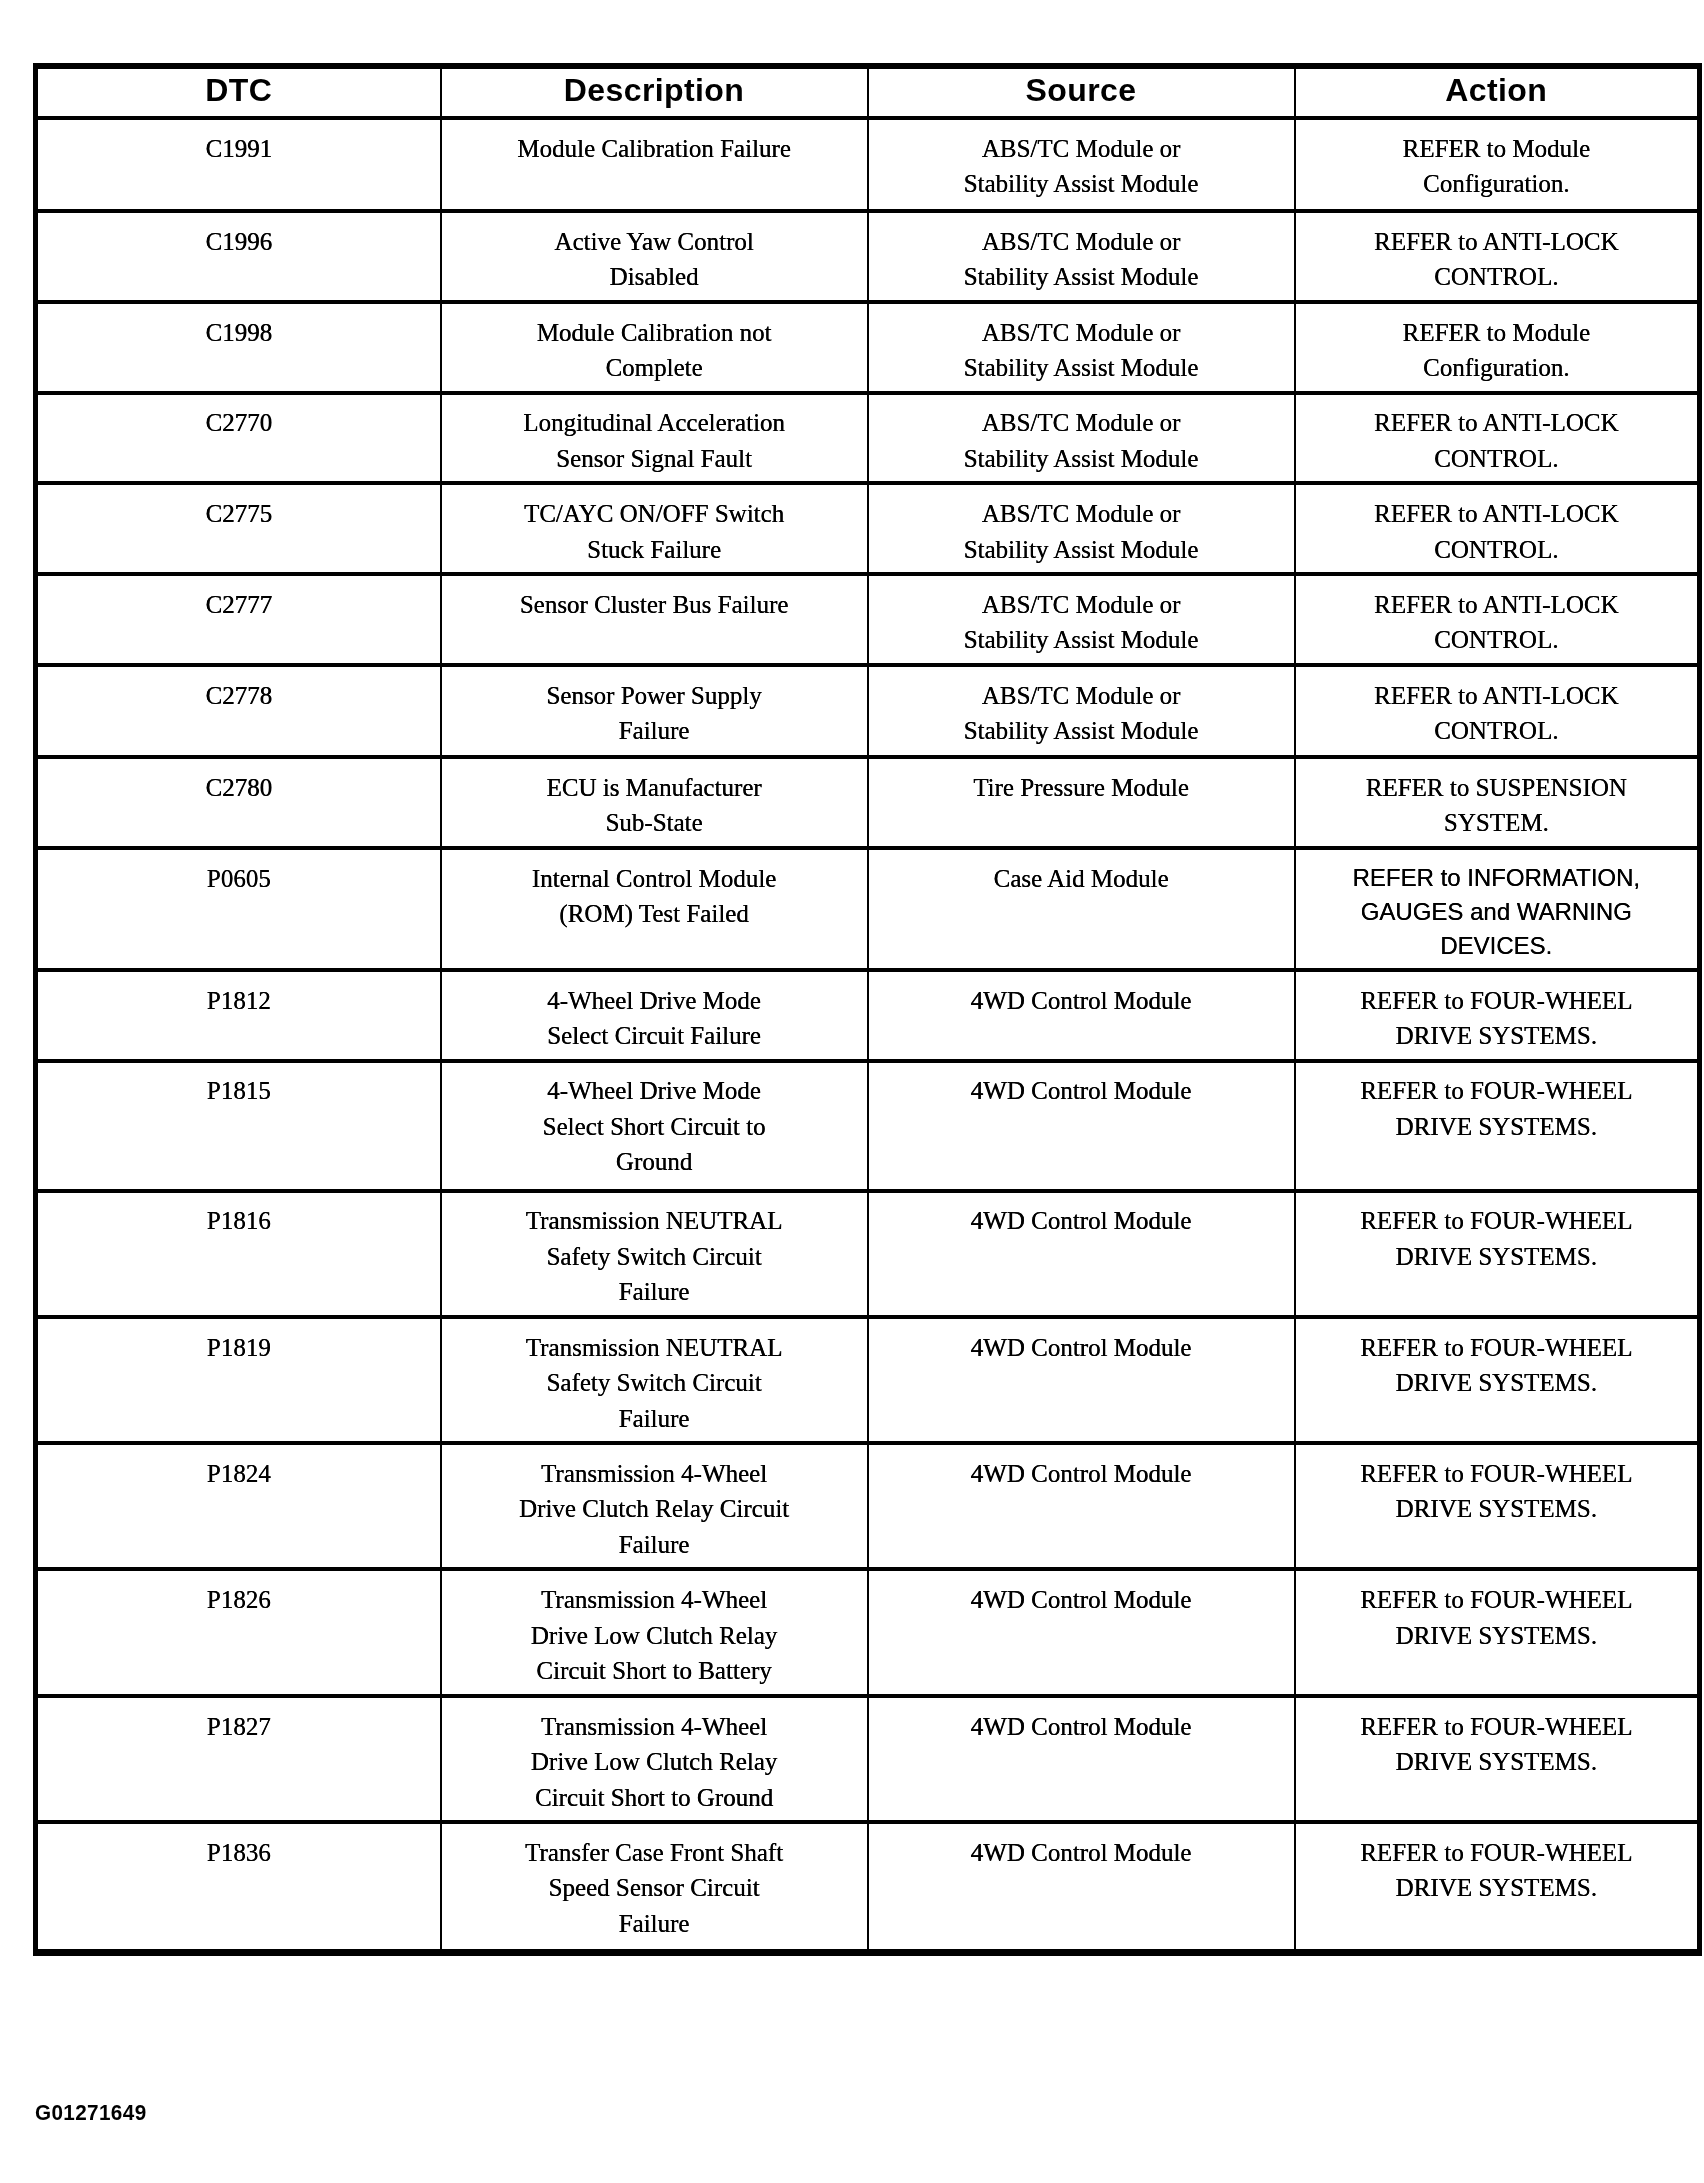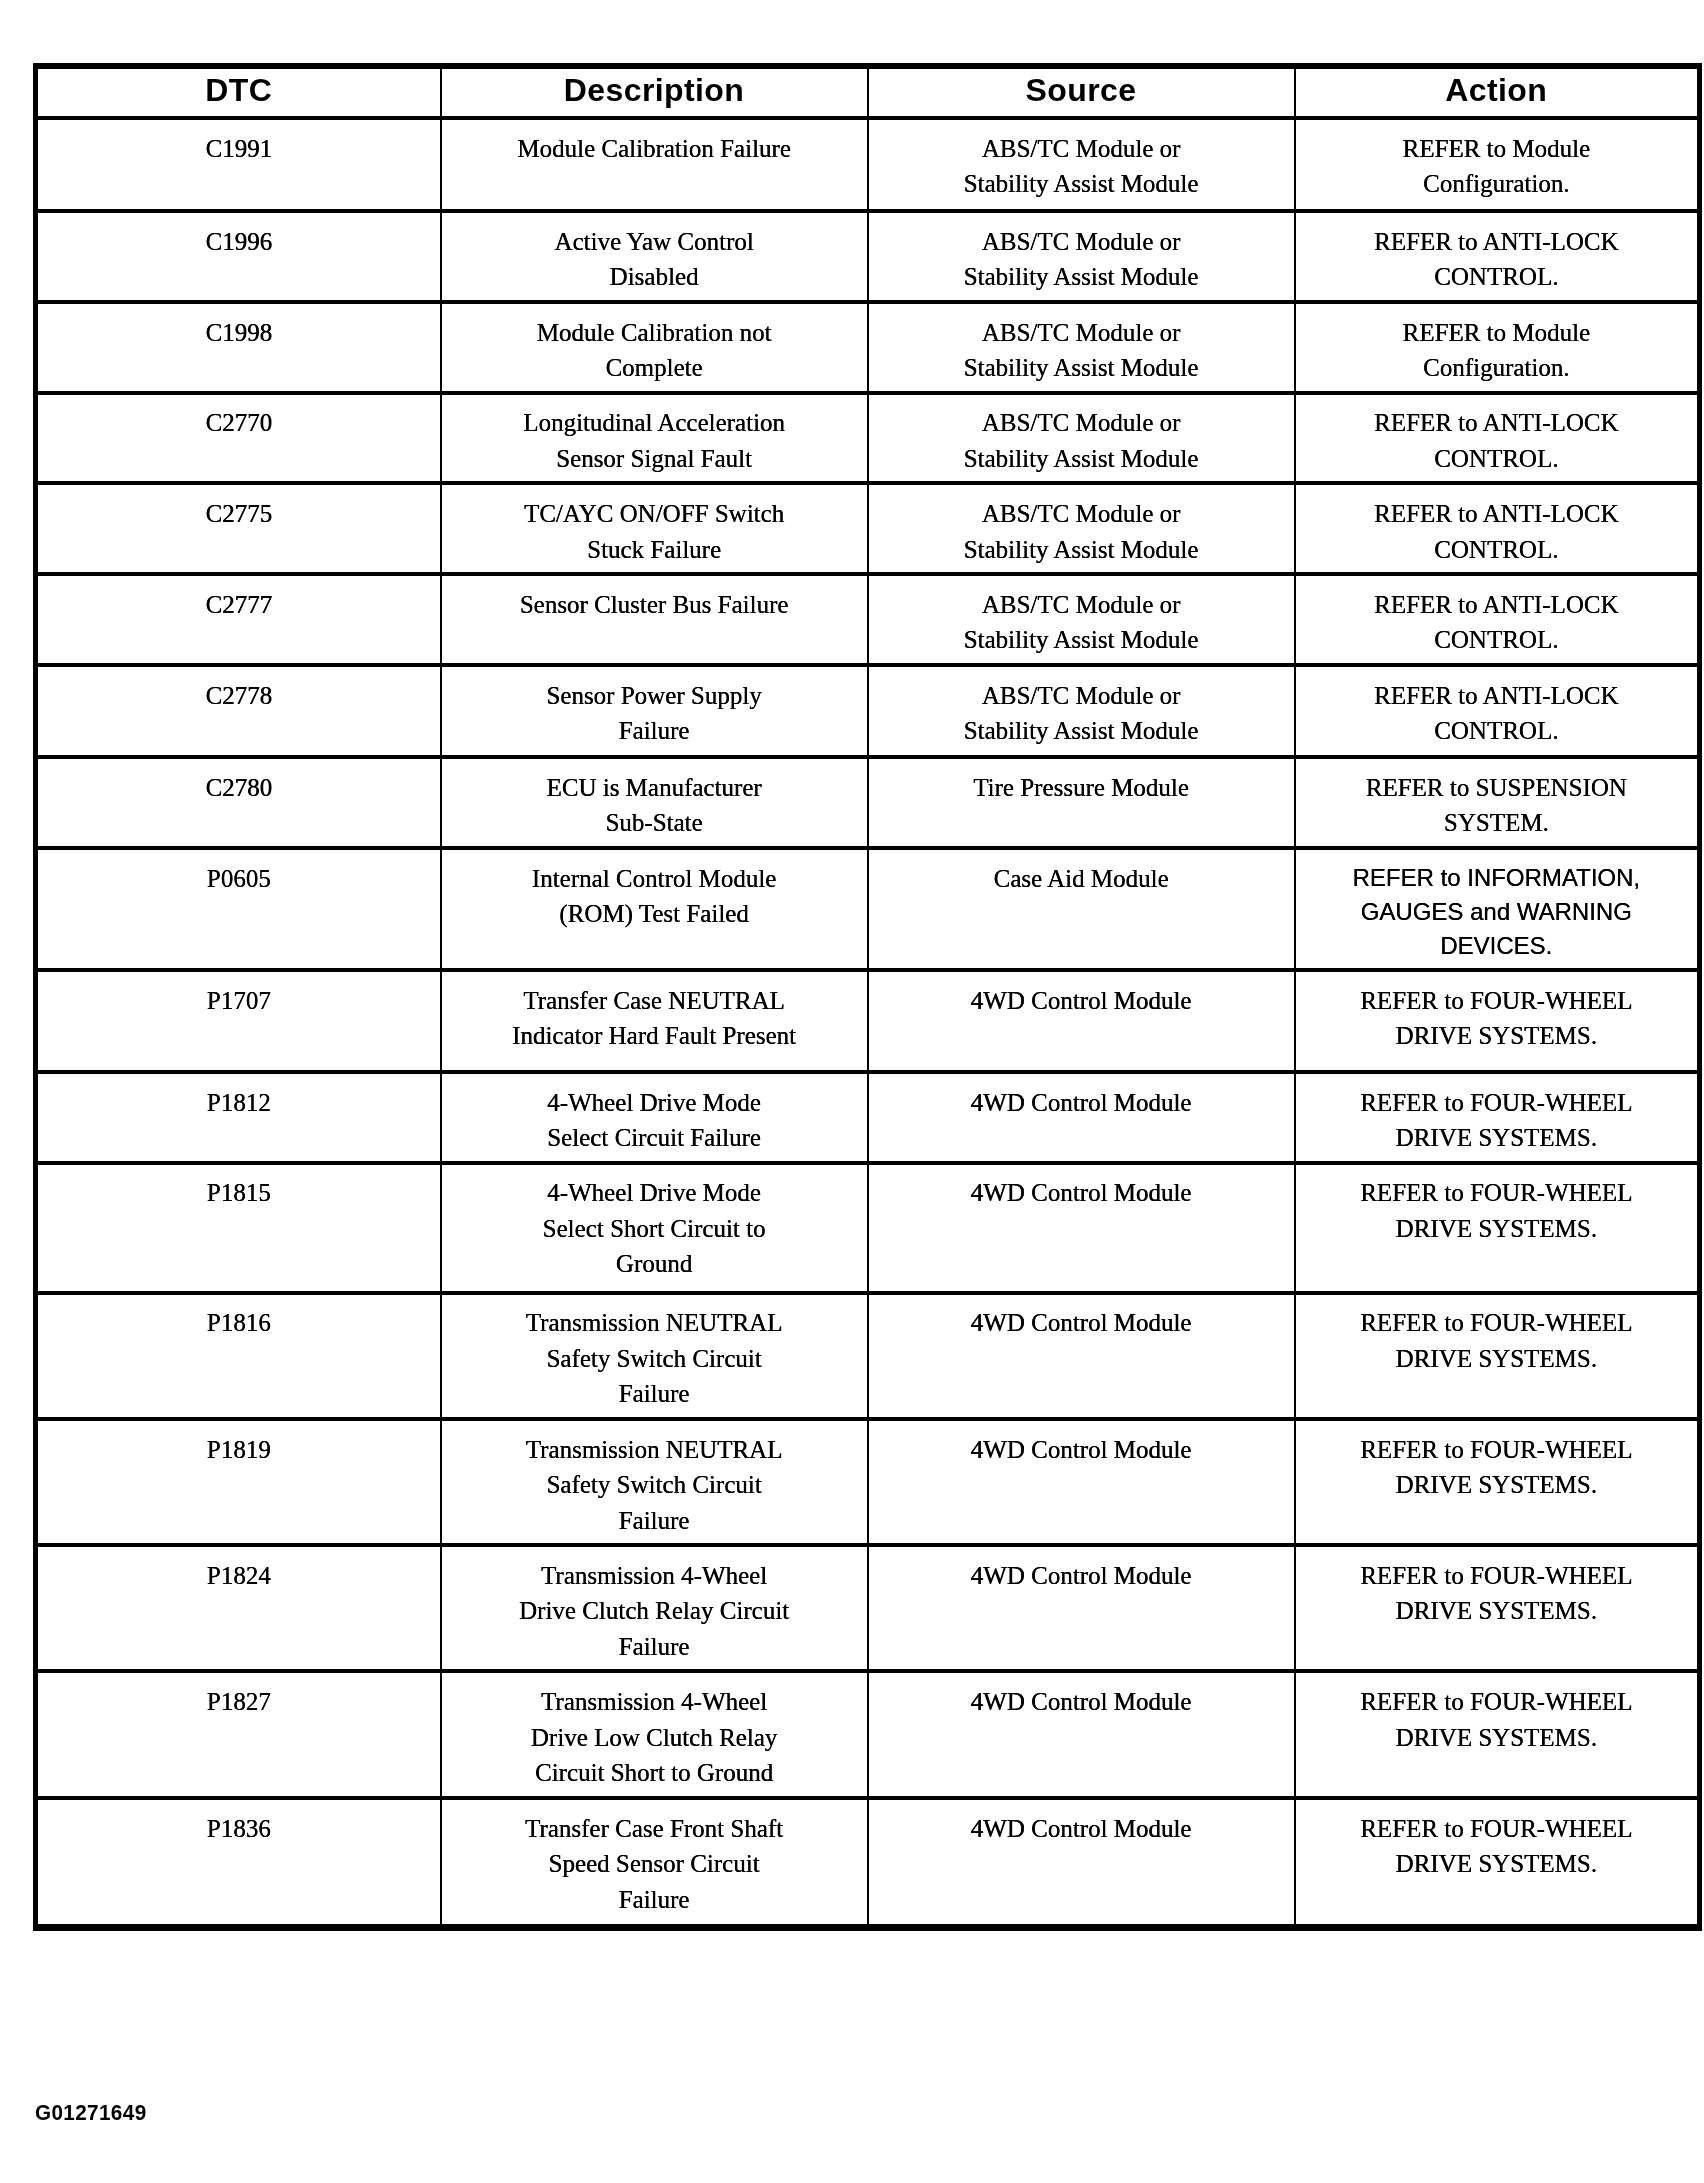"P1707" tr { html: <tr> <td>P1707</td> <td>Transfer Case NEUTRAL Indicator Hard Fault Present</td> <td>4WD Control Module</td> <td>REFER to FOUR-WHEEL DRIVE SYSTEMS.</td> </tr> -> none }
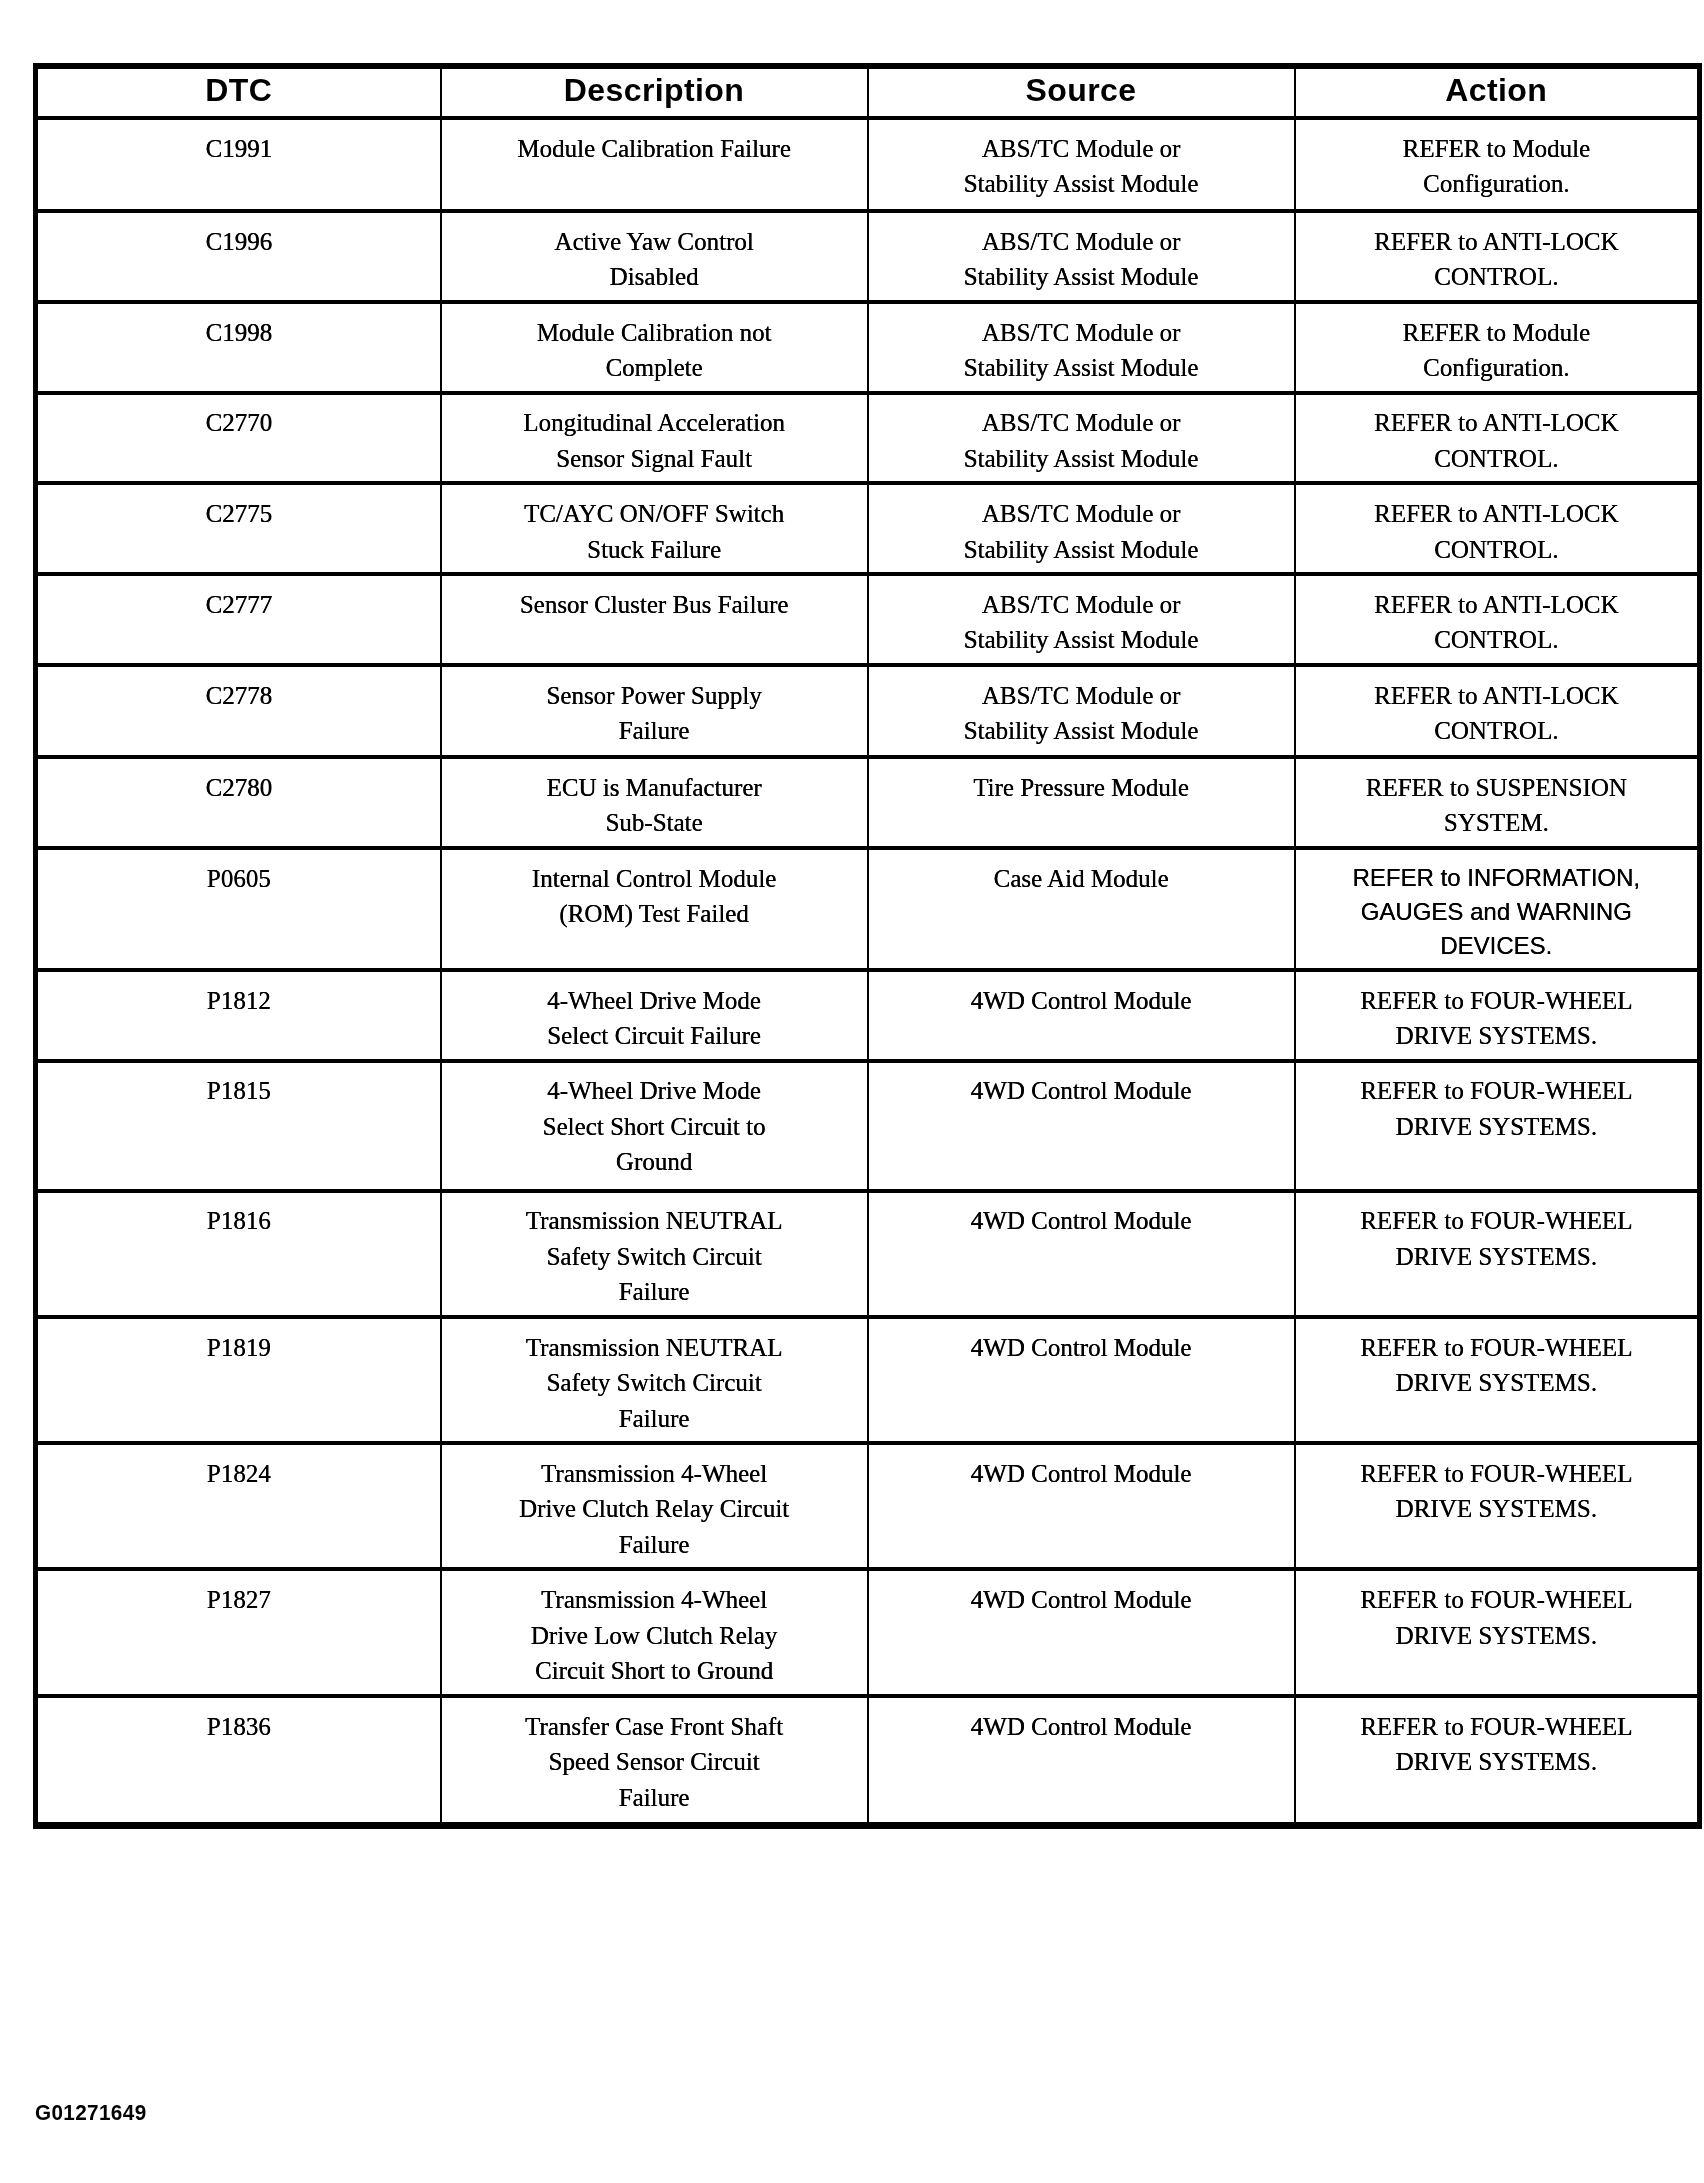"P1826" tr { html: none -> <tr> <td>P1826</td> <td>Transmission 4-Wheel Drive Low Clutch Relay Circuit Short to Battery</td> <td>4WD Control Module</td> <td>REFER to FOUR-WHEEL DRIVE SYSTEMS.</td> </tr> }
